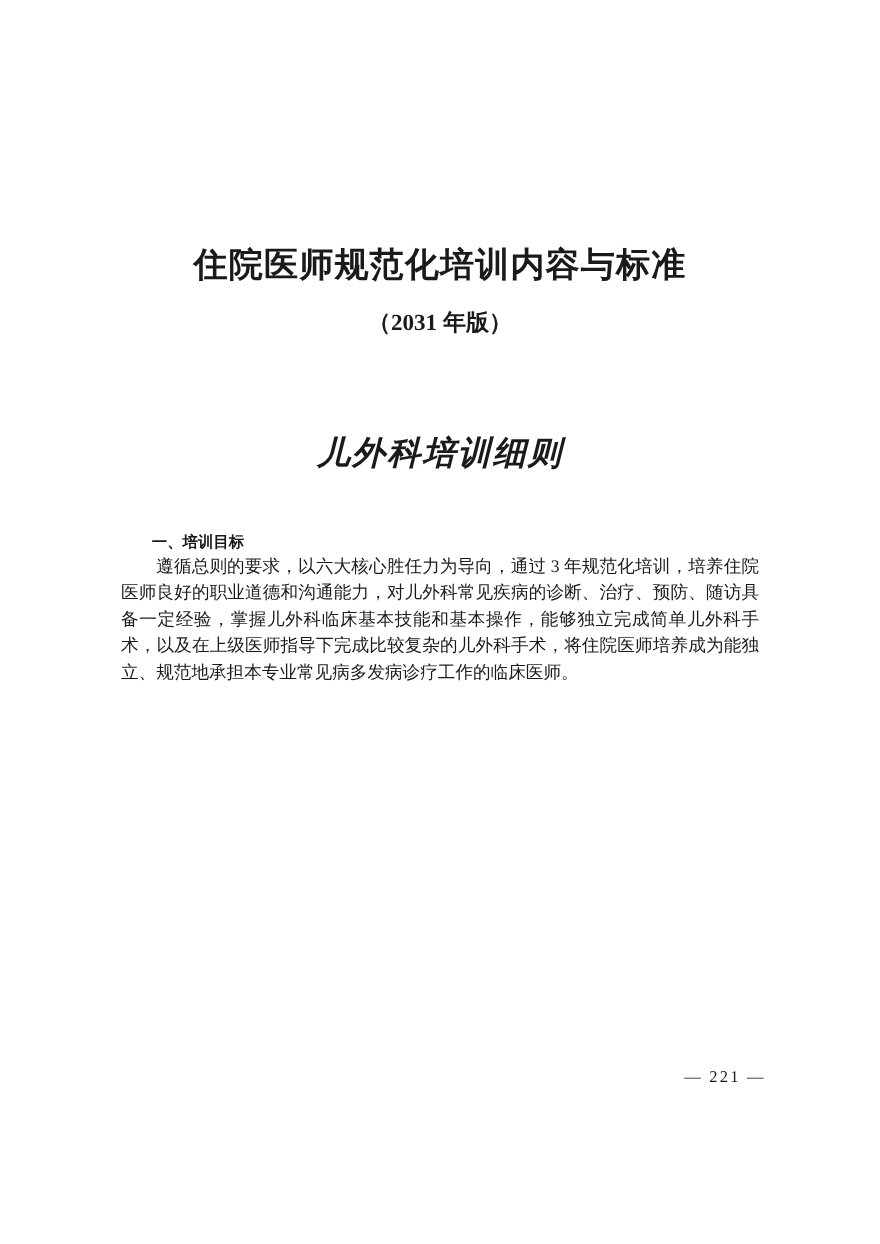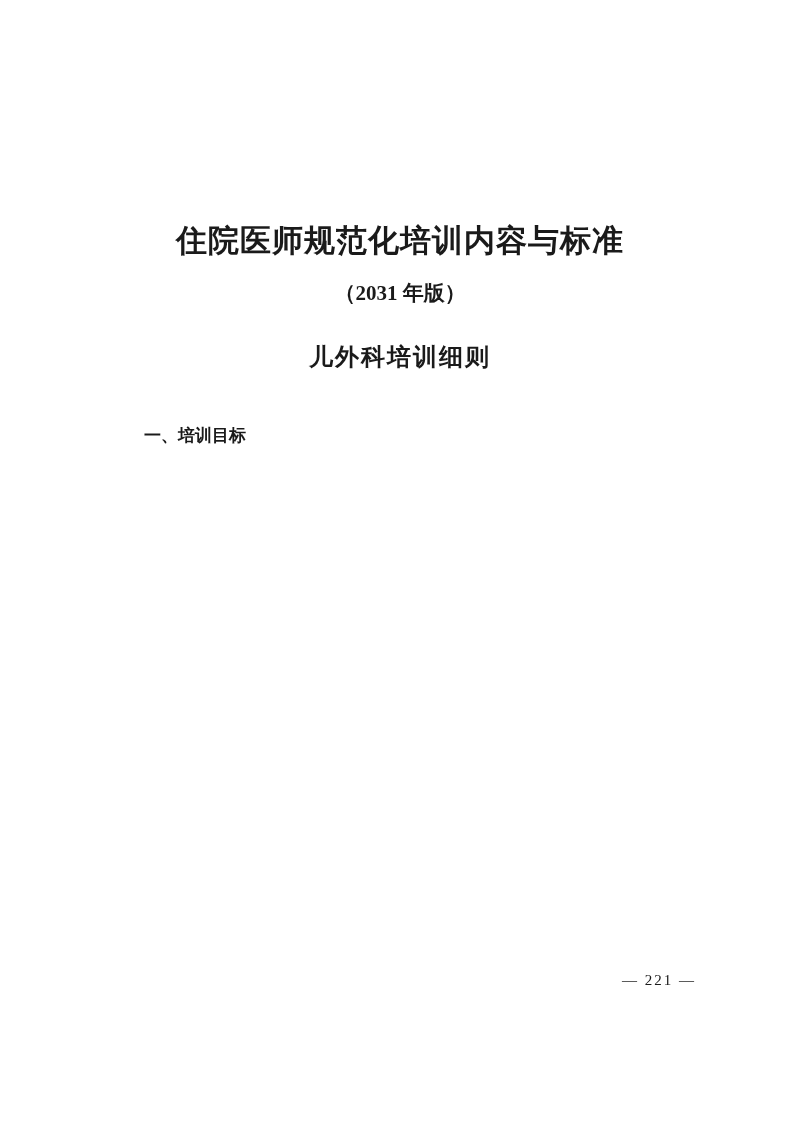"儿外科培训细则" .doc-title { font-size: 24px -> 30px; font-style: none -> italic; margin-top: 36px -> 92px }
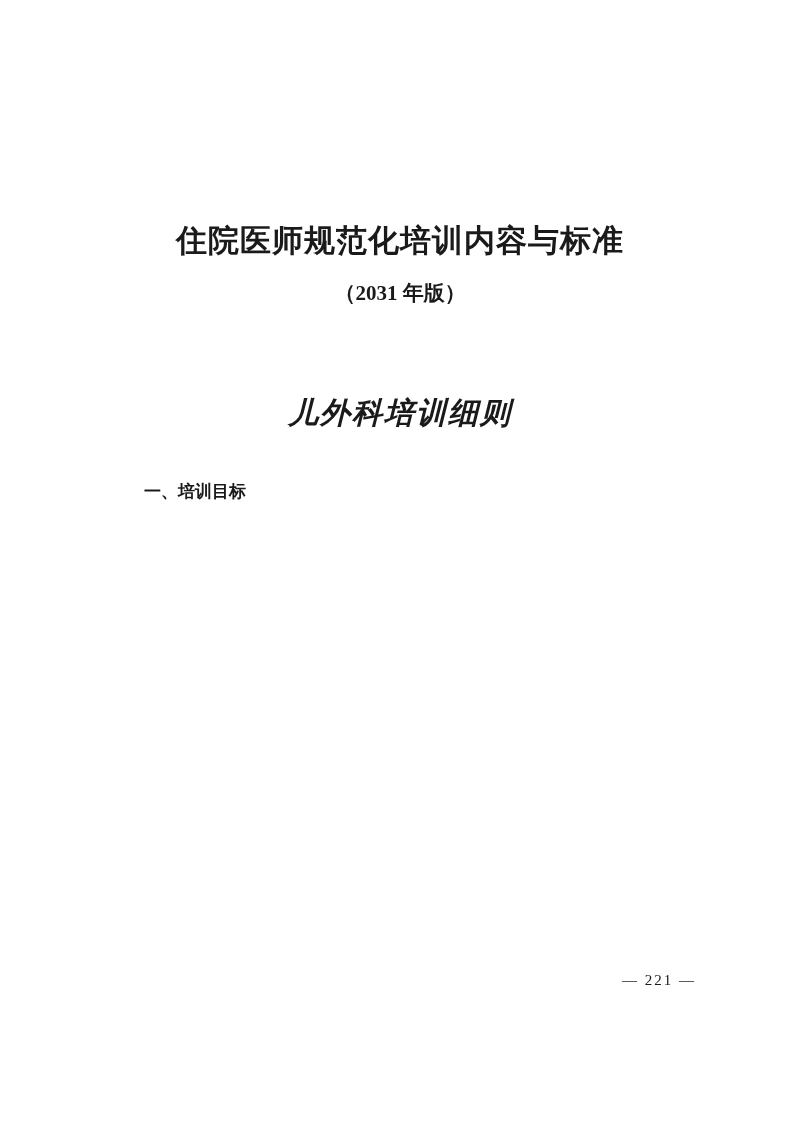"一、培训目标" .section-heading { font-size: 17px -> 14px }
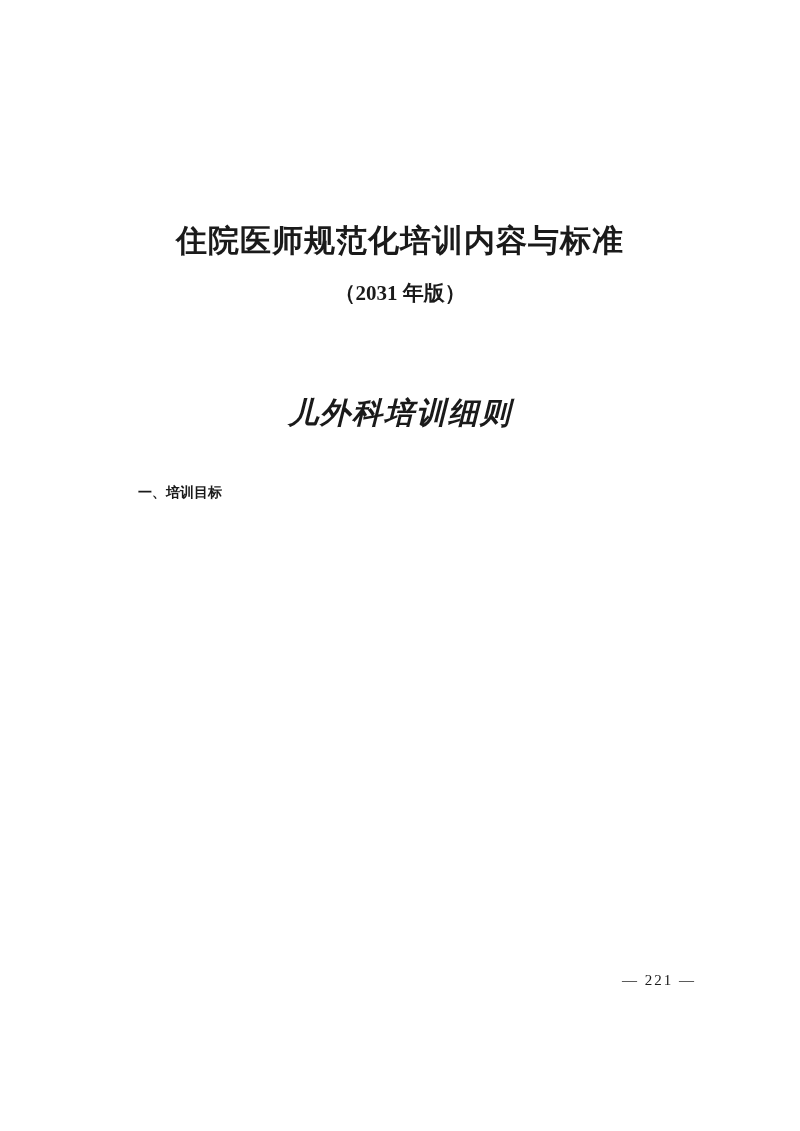"遵循总则的要求，以六大核心胜任力为导向，通过 3" p { html: none -> <p>遵循总则的要求，以六大核心胜任力为导向，通过 3 年规范化培训，培养住院医师良好的职业道德和沟通能力，对儿外科常见疾病的诊断、治疗、预防、随访具备一定经验，掌握儿外科临床基本技能和基本操作，能够独立完成简单儿外科手术，以及在上级医师指导下完成比较复杂的儿外科手术，将住院医师培养成为能独立、规范地承担本专业常见病多发病诊疗工作的临床医师。</p> }
